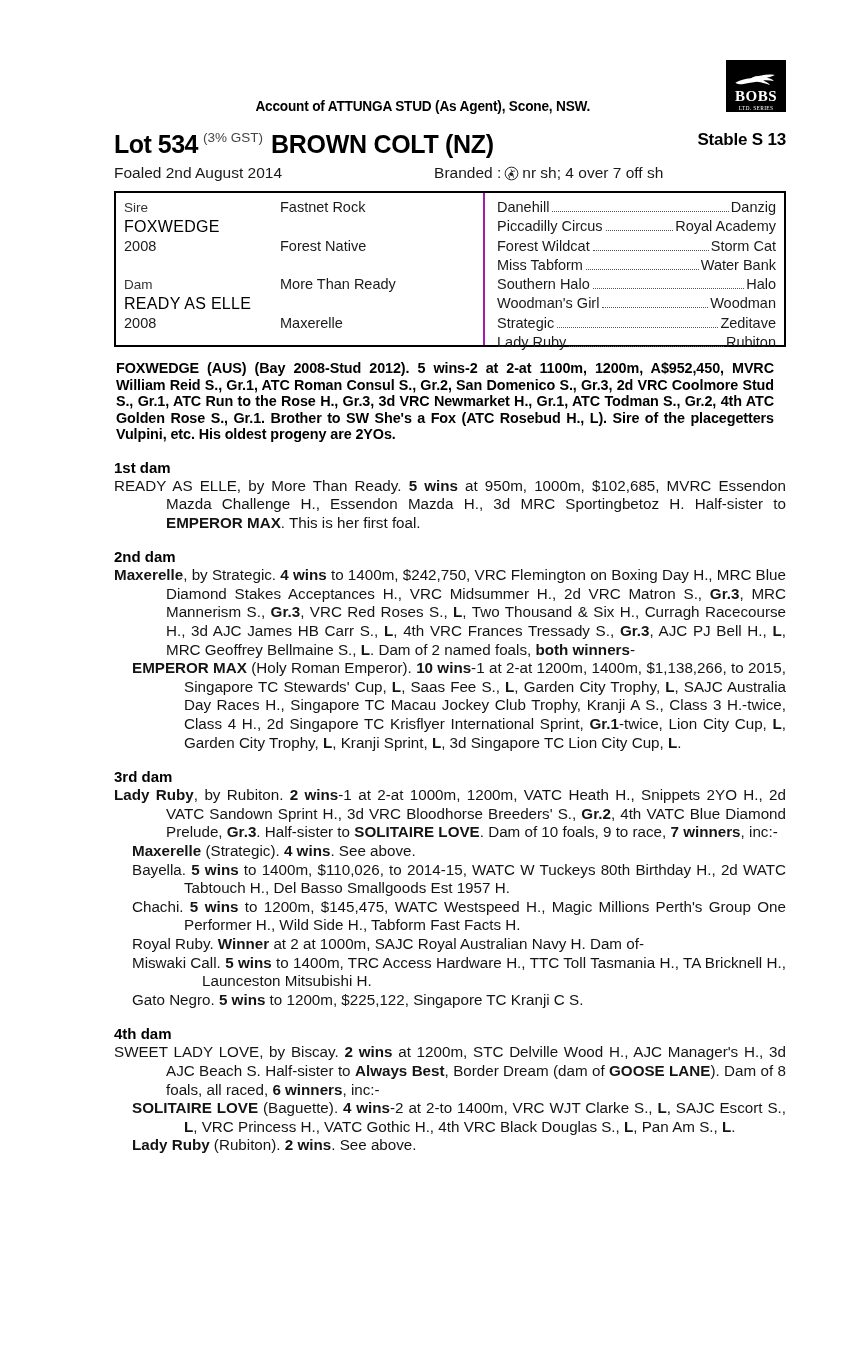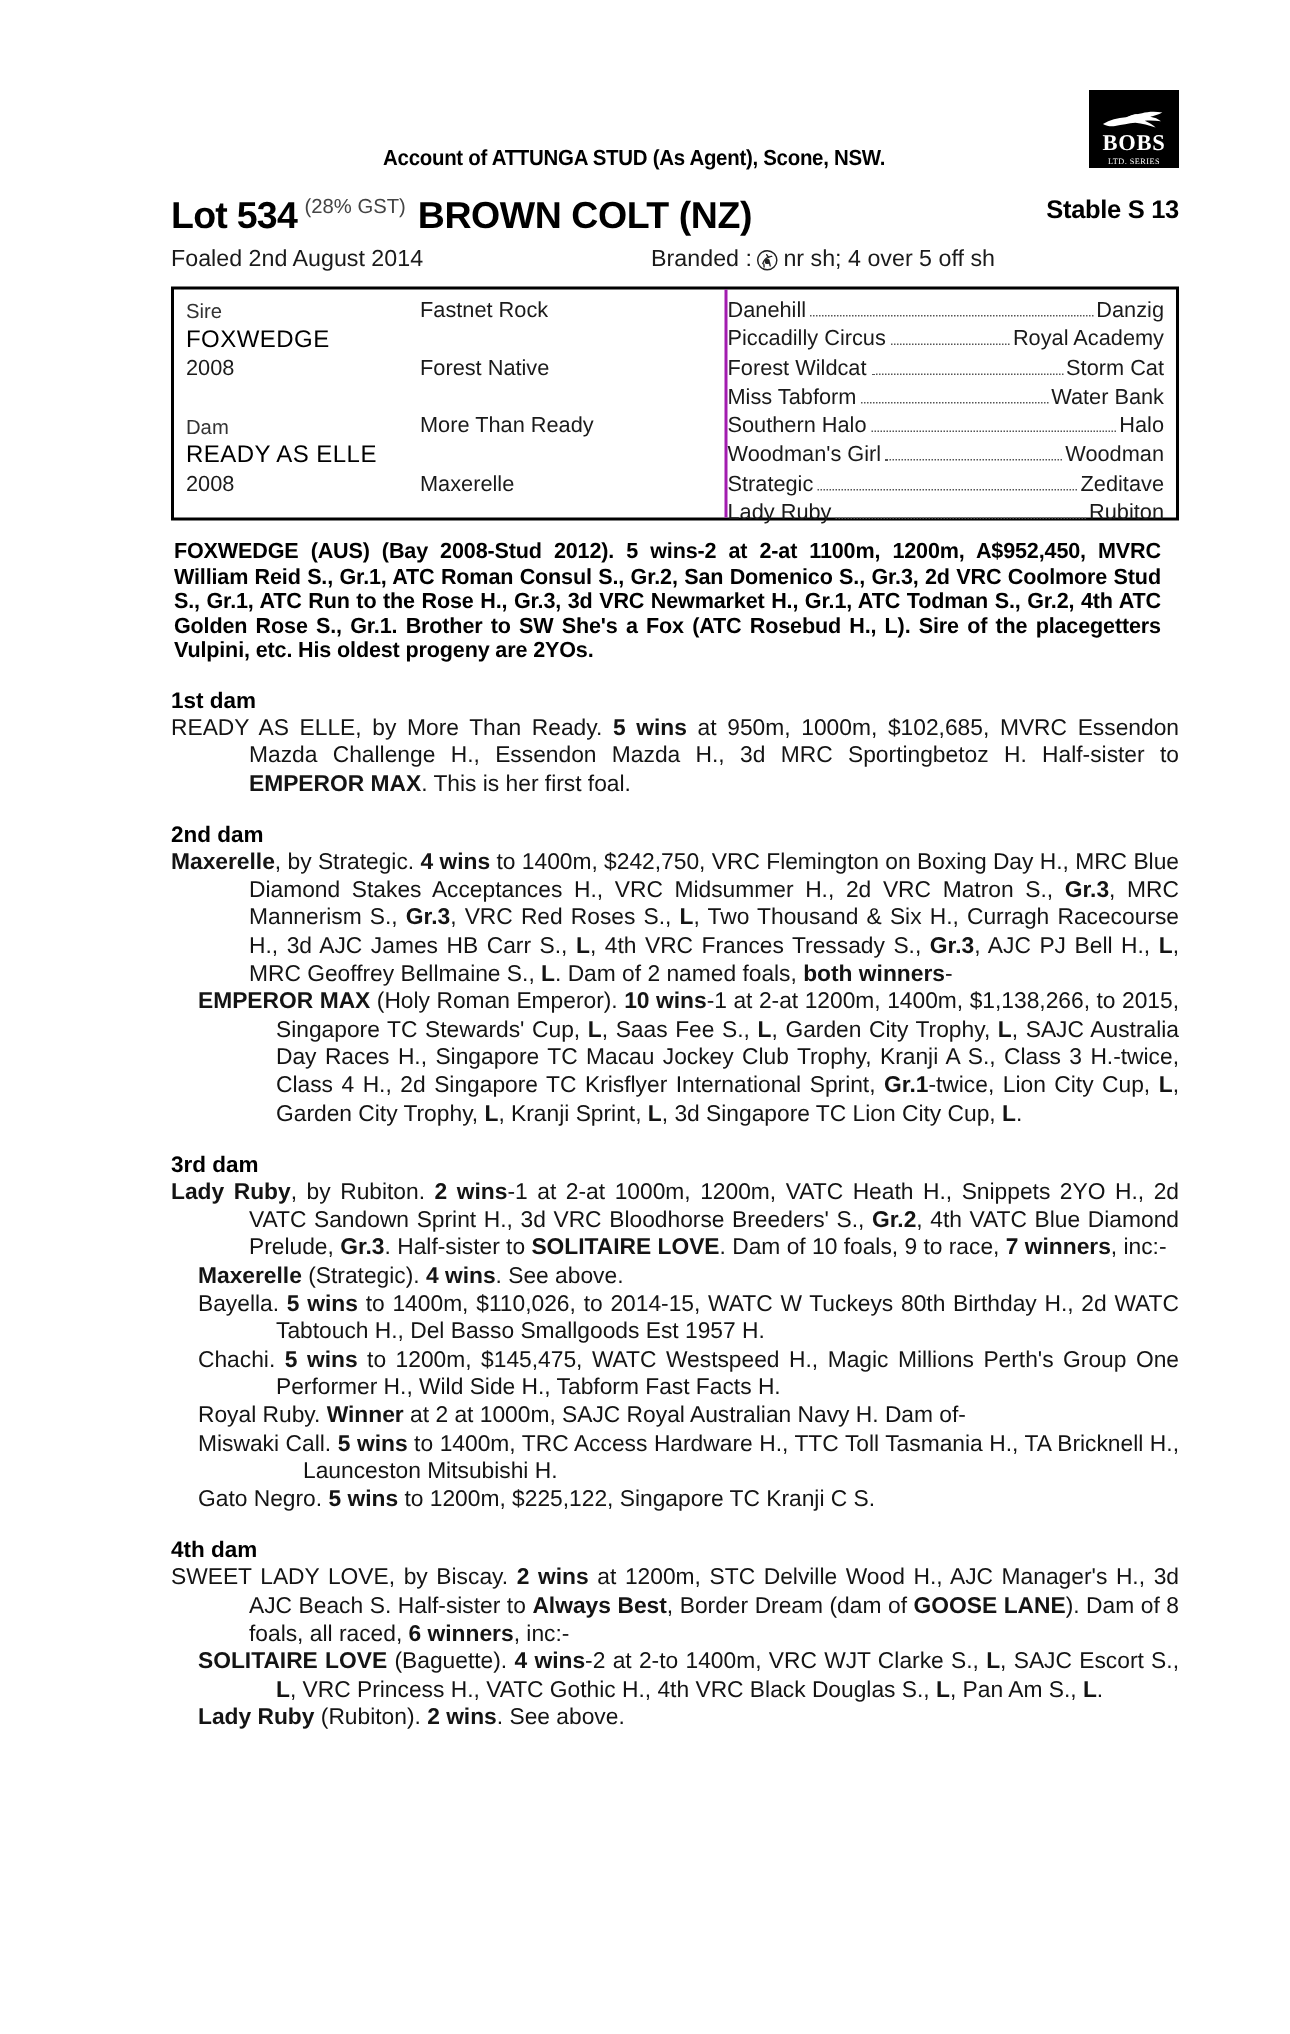"(28% GST)" span.gst { text: 28% -> 3% }
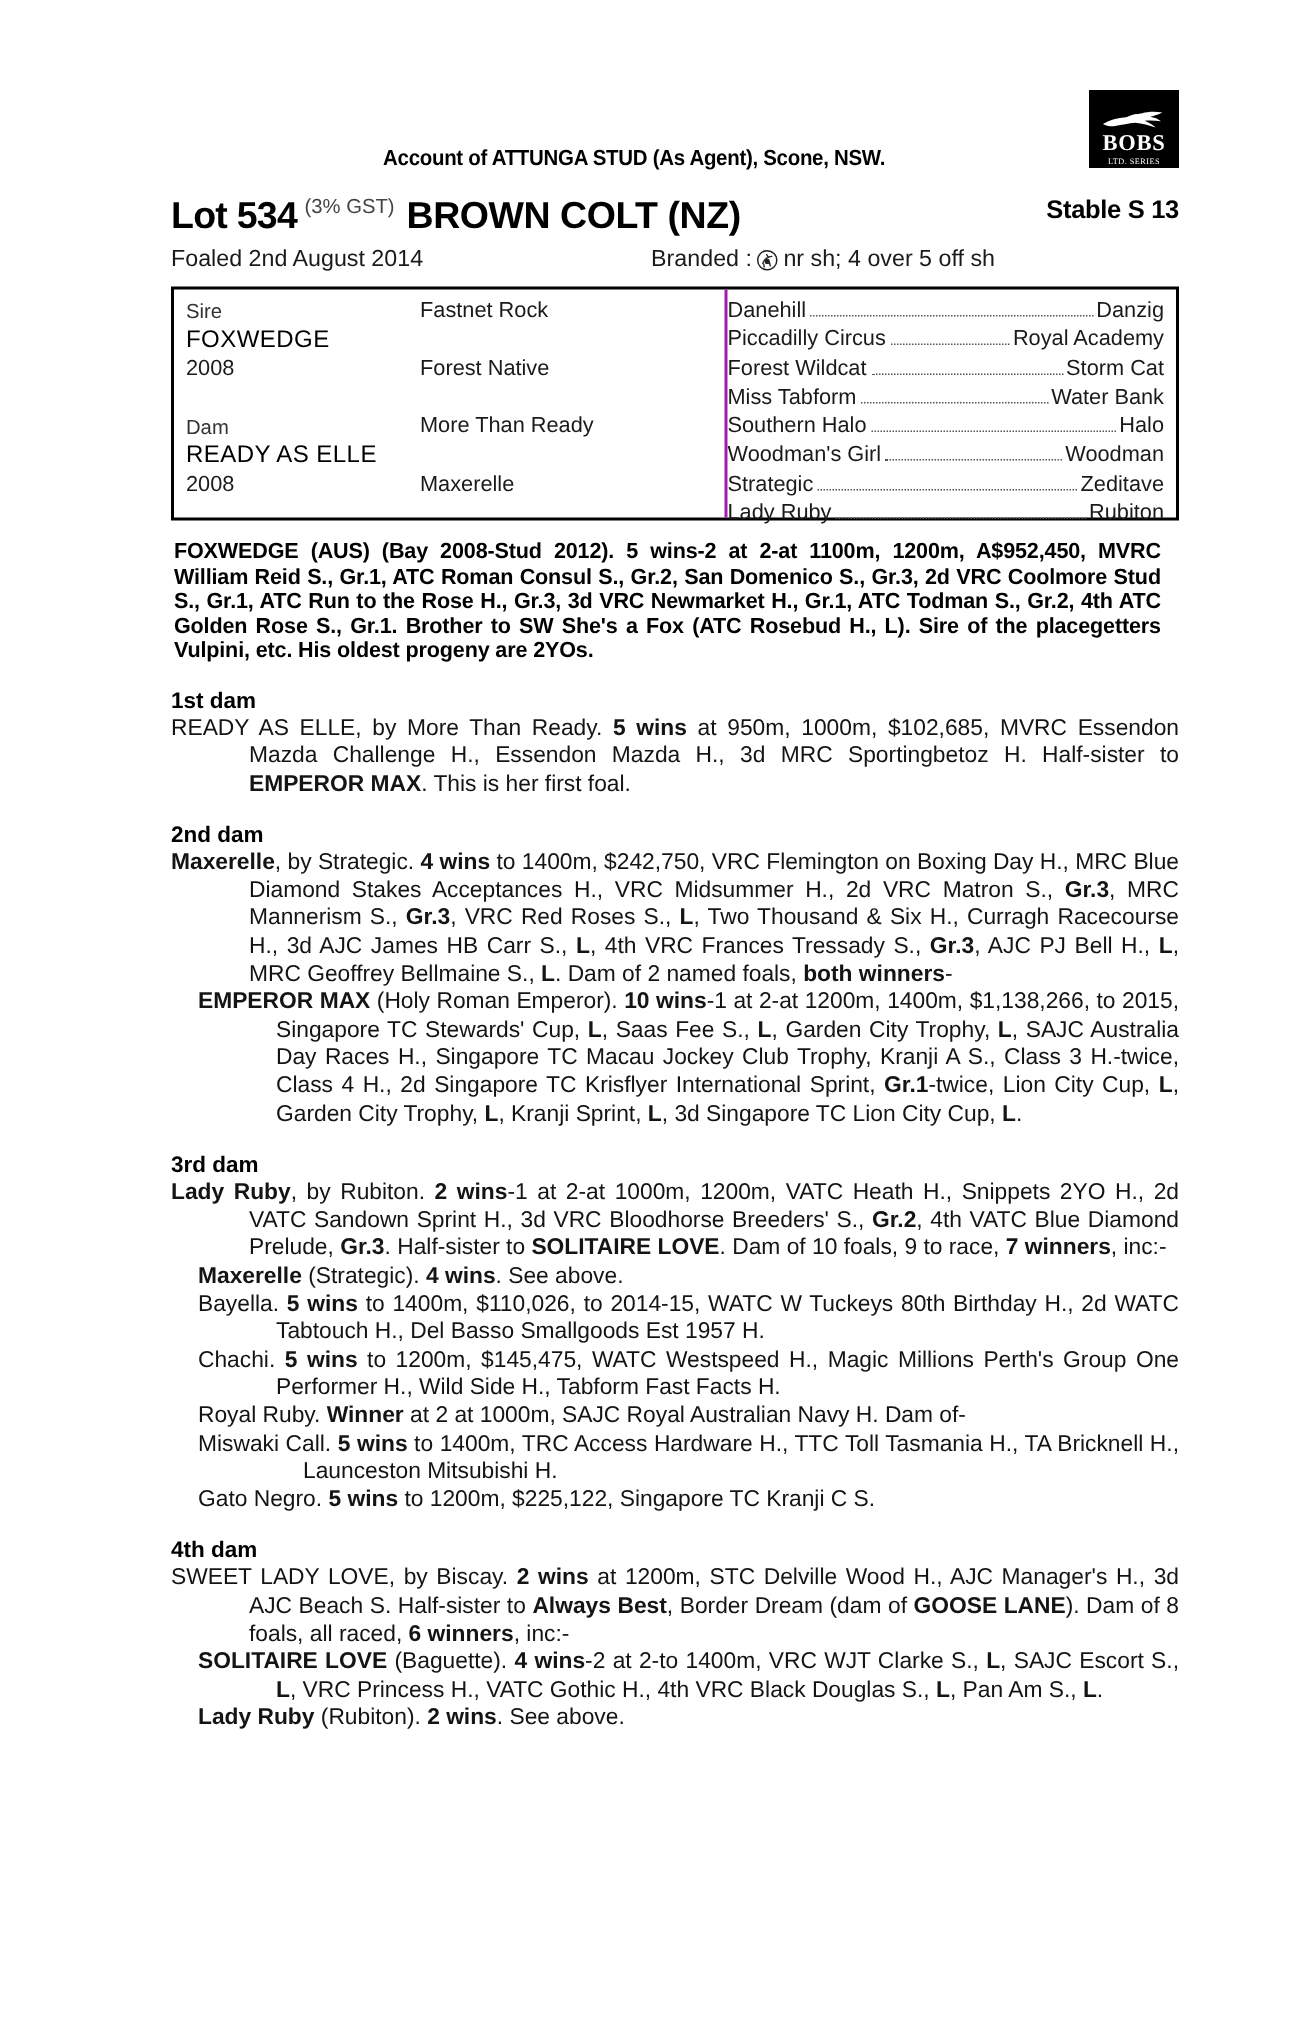"nr sh; 4 over 5" span { text: 5 -> 7 }
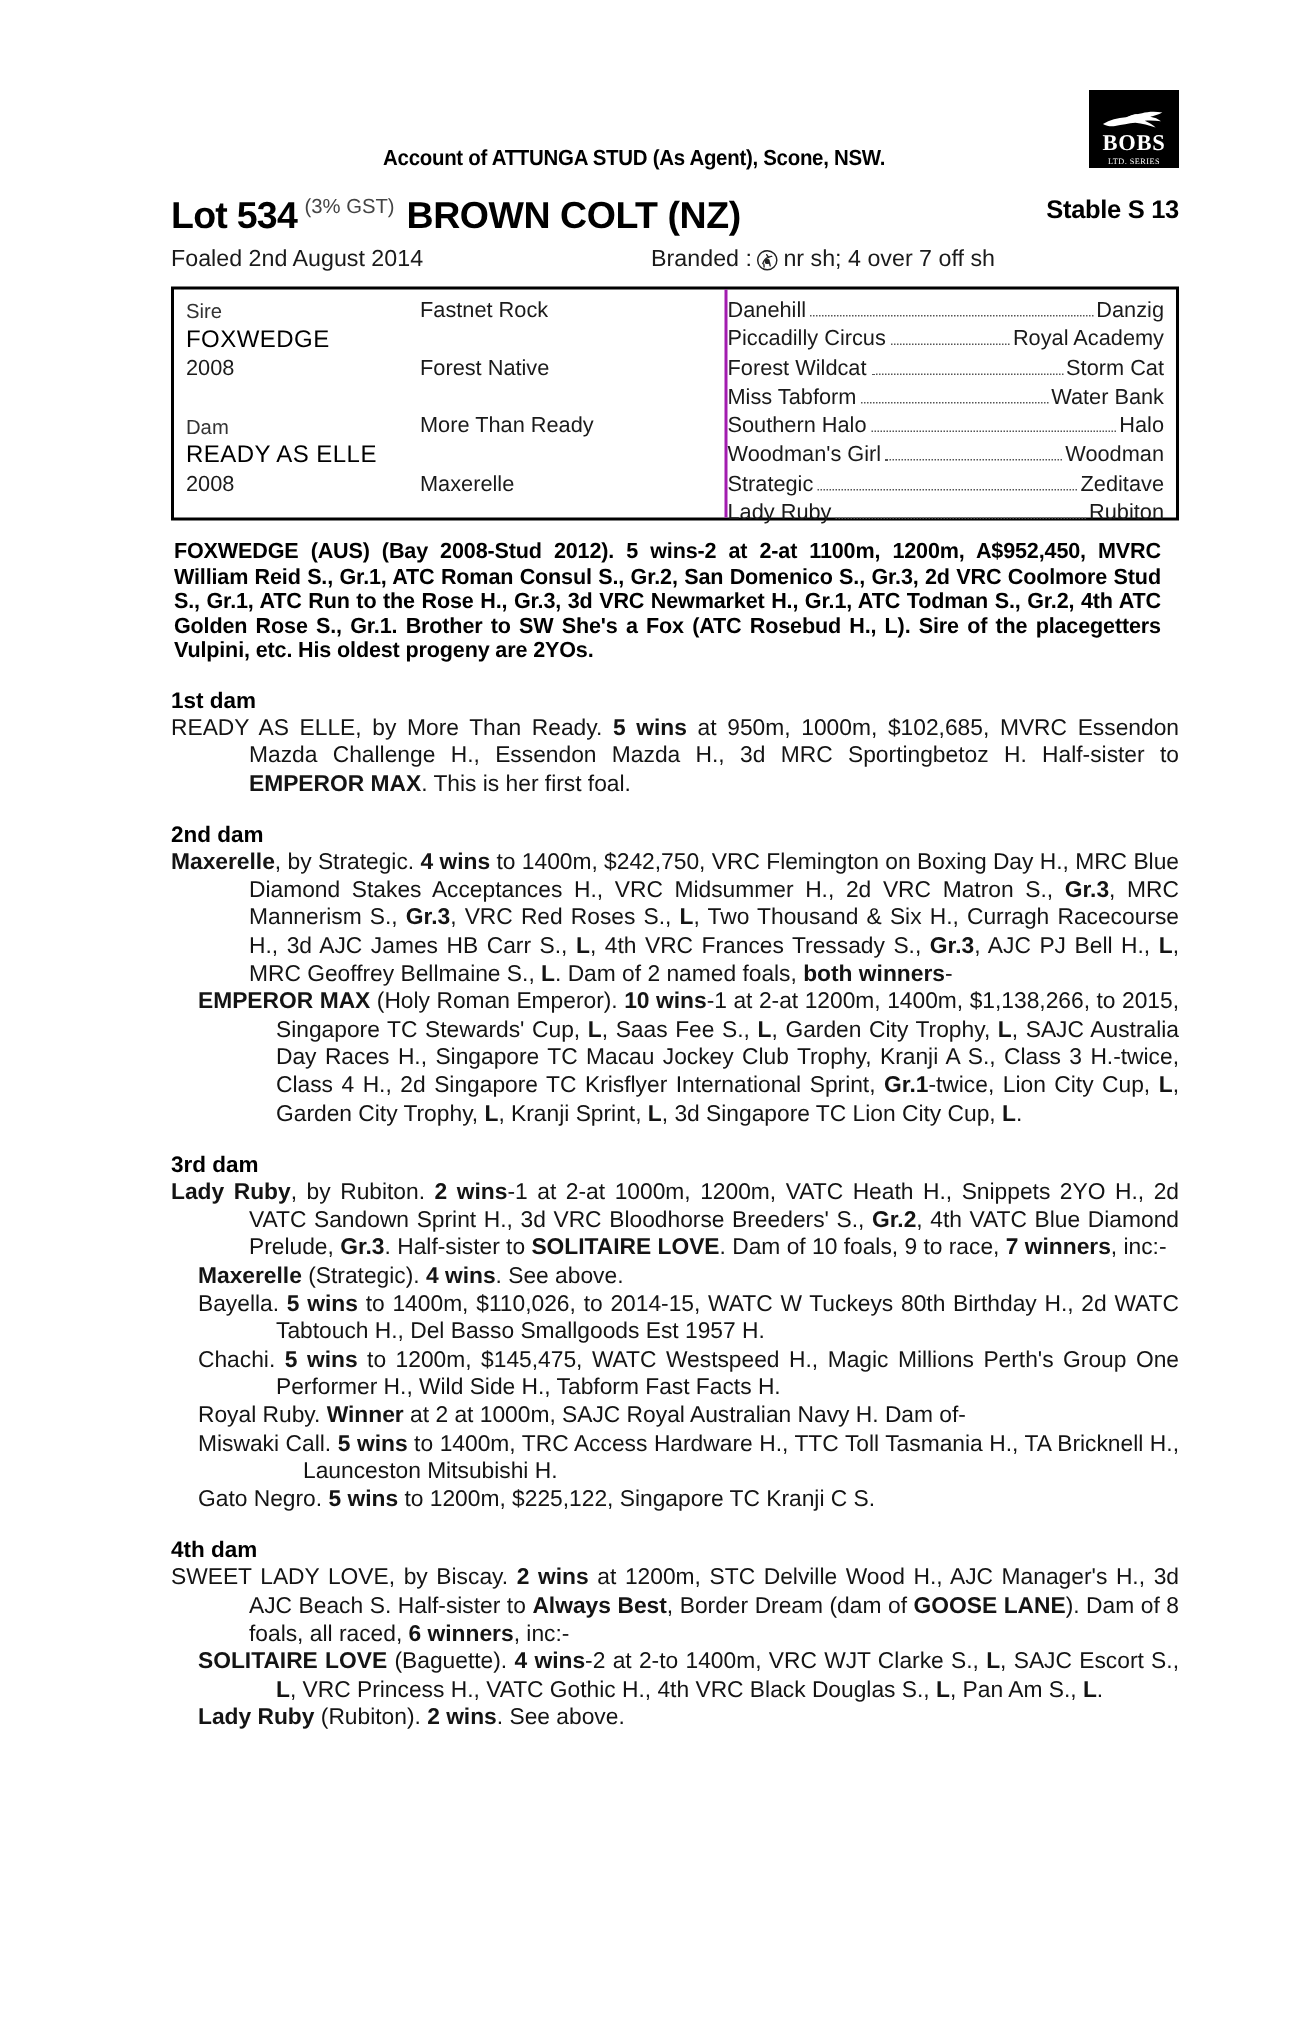"Danehill" .ped-right { padding: 5px 8px 0 0 -> 5px 8px 0 12px }
